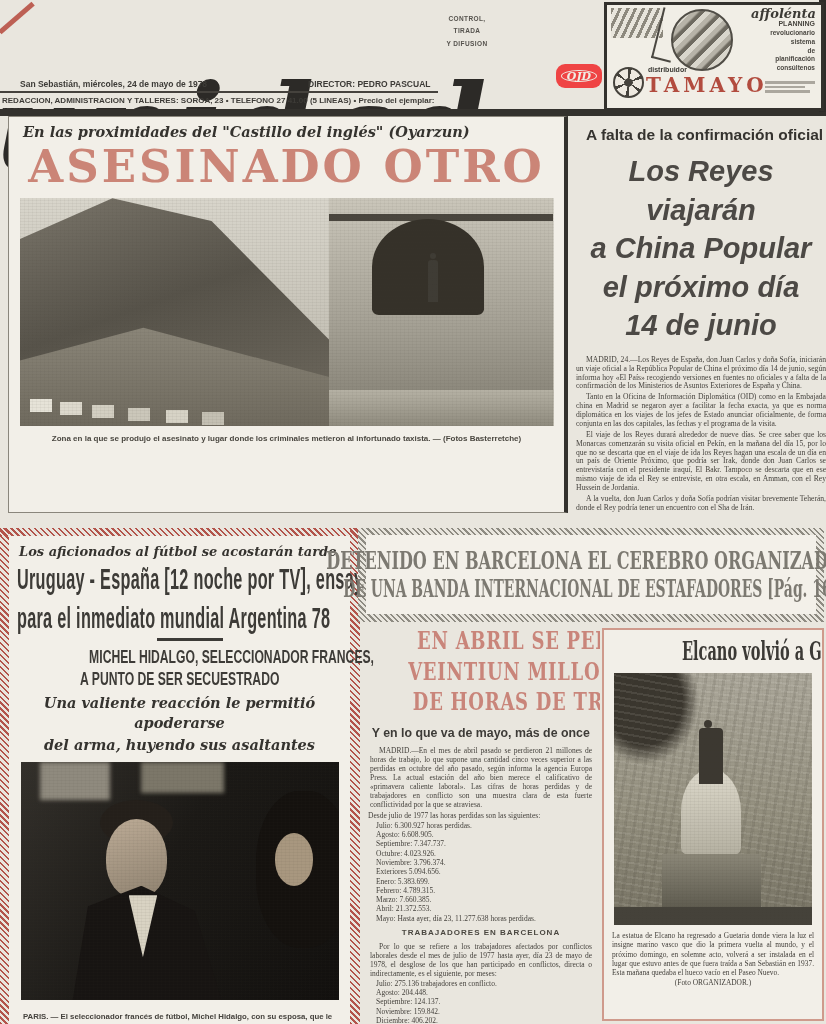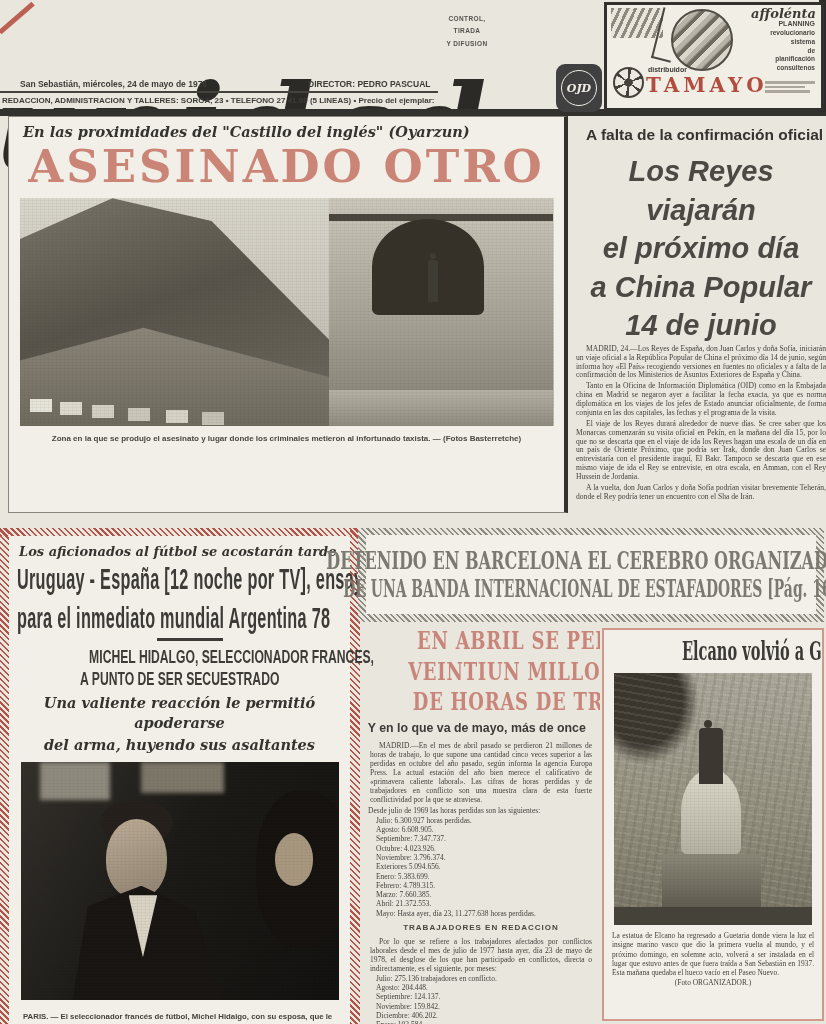"OJD" #ojd { background: #404040 -> #ef4444; height: 48px -> 24px }
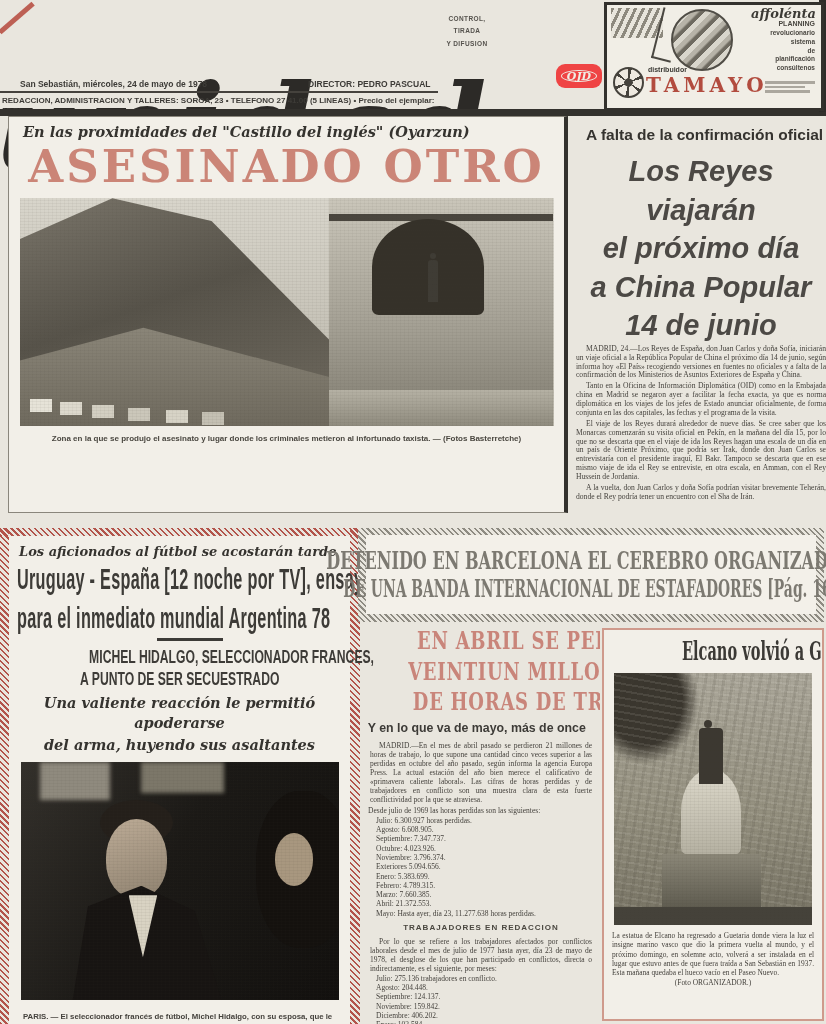"el próximo día" div { order: before "a China Popular" -> after "a China Popular" }
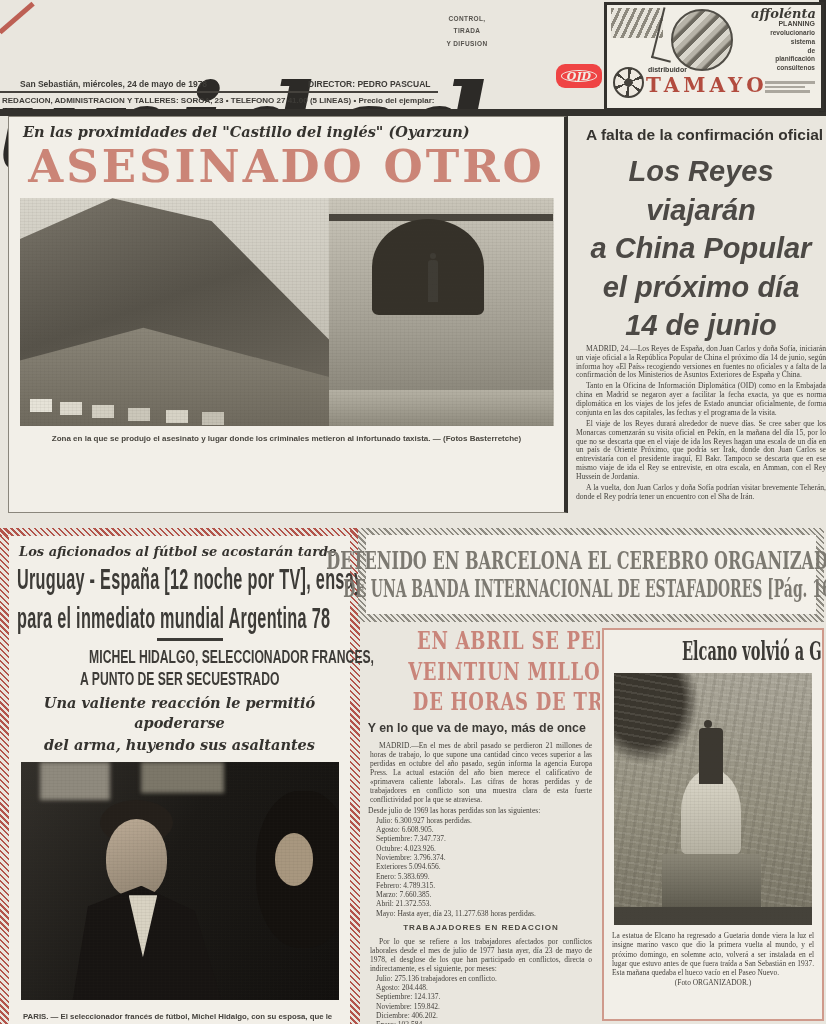"MADRID, 24.—Los Reyes de España," .r-body { margin-top: none -> 11px }
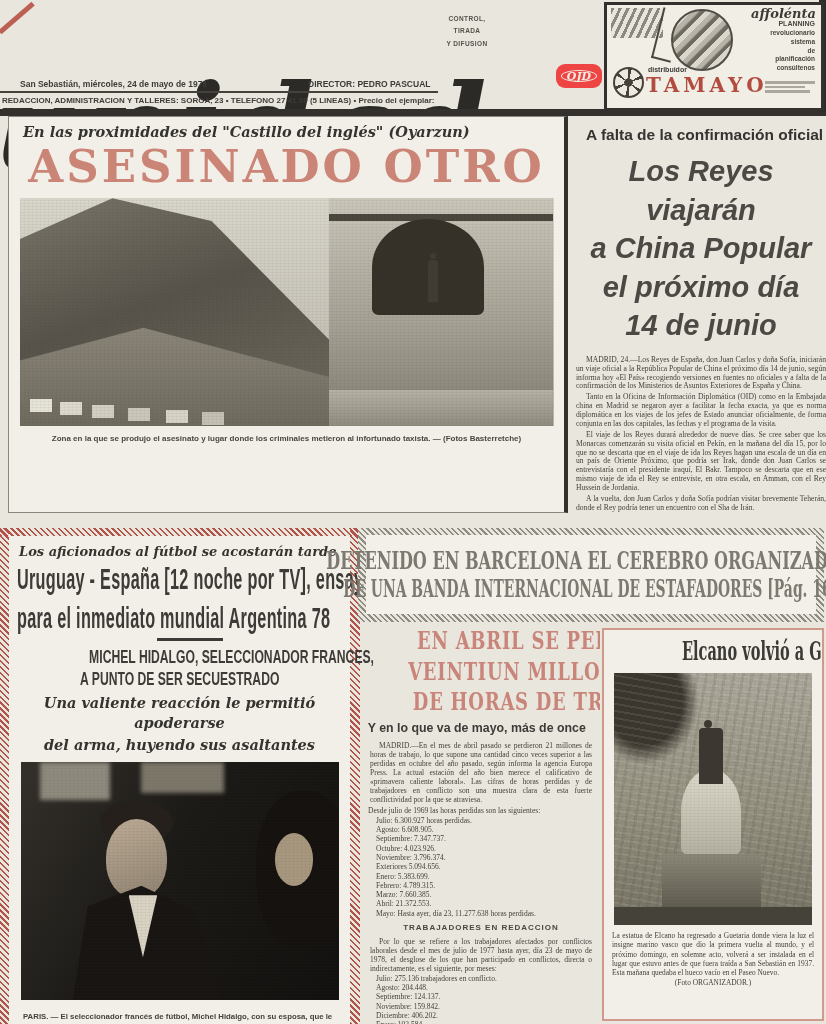"Y en lo que va" .h-sub { margin-top: none -> 5px; text-align: none -> center }
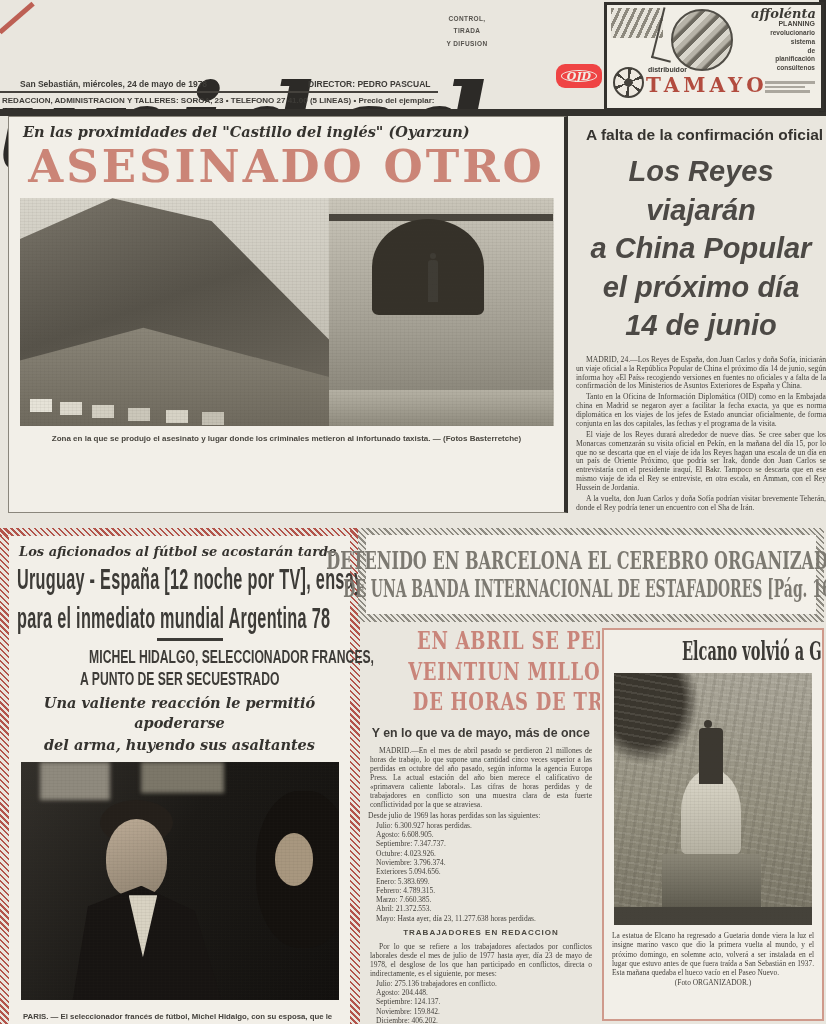"Desde julio de 1969 las" div.h-intro { text: 1969 -> 1977 }
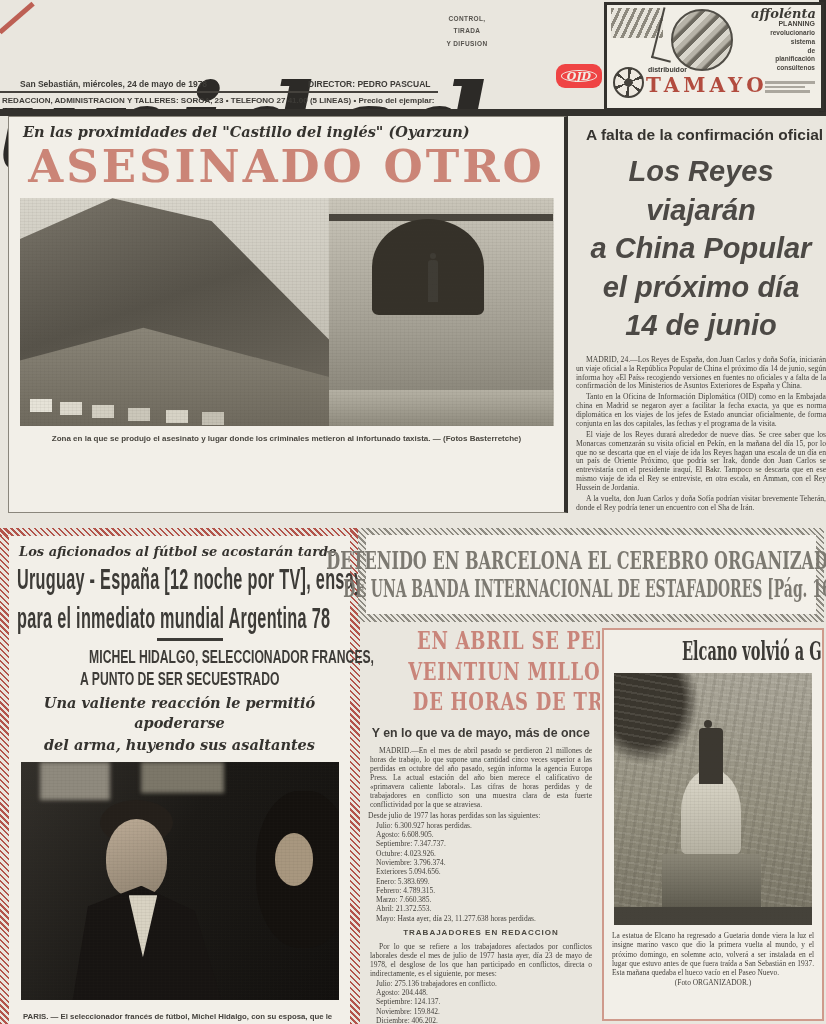"TRABAJADORES EN REDACCION" div.h-sect { text: REDACCION -> BARCELONA }
